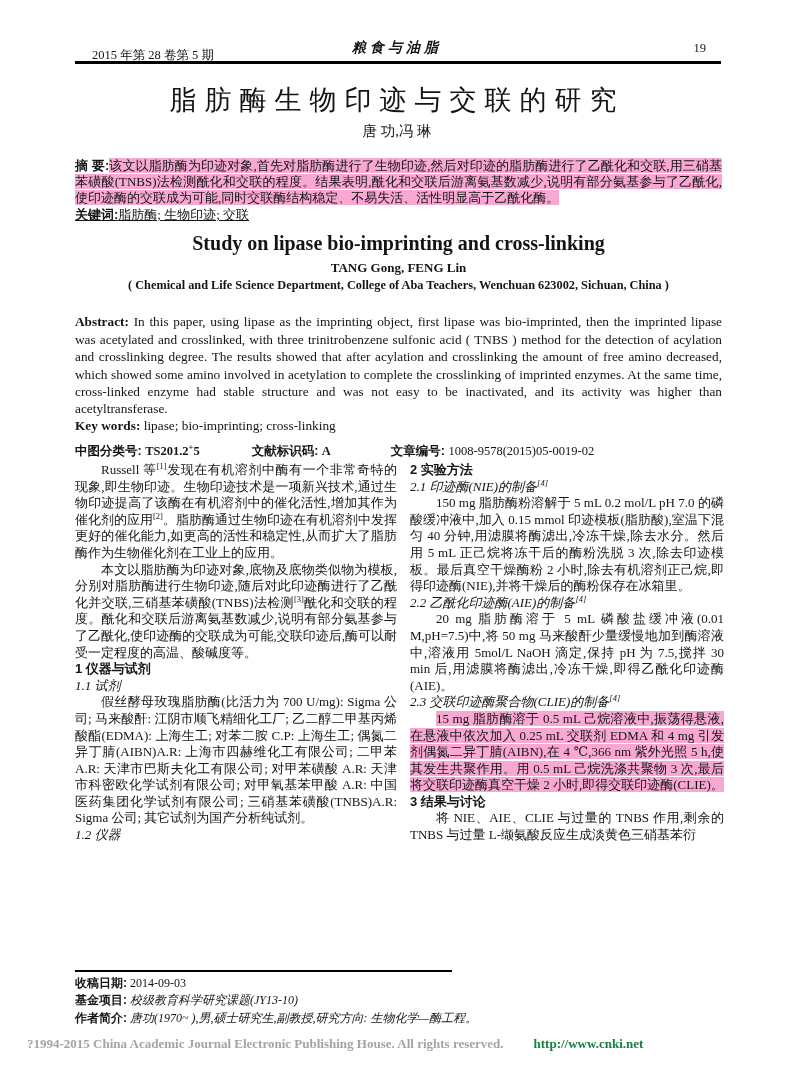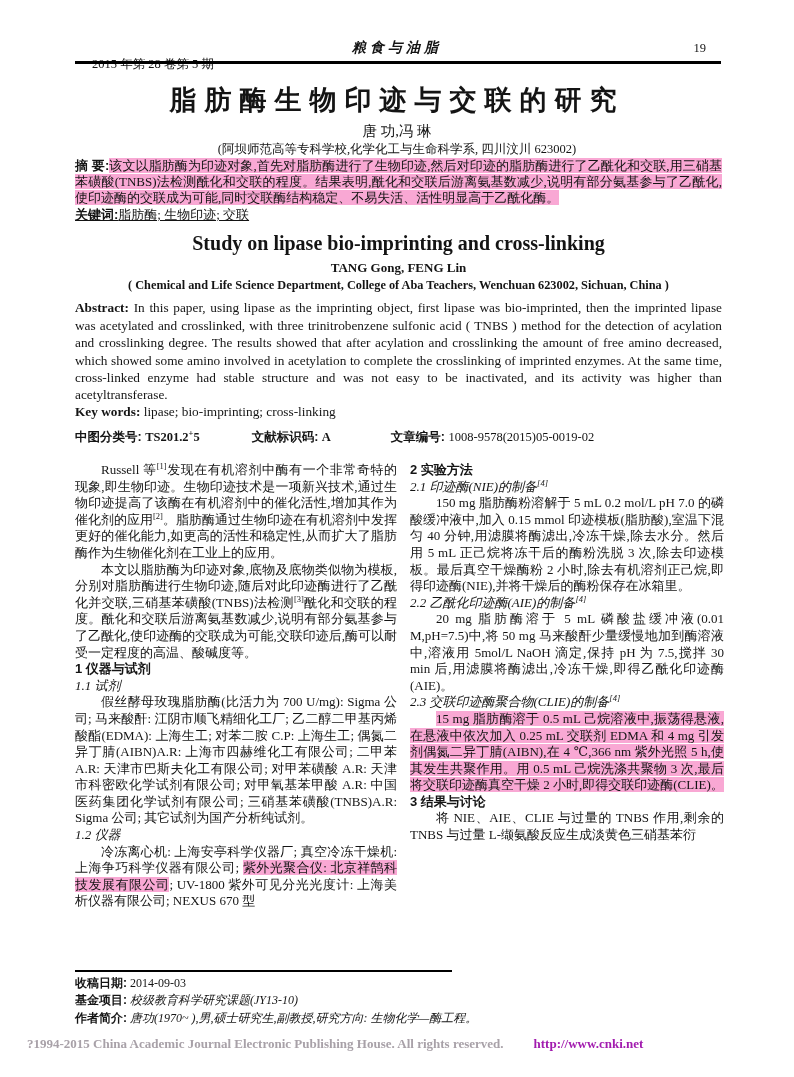"2015 年第 28 卷第 5" .hdr-issue { top: 56px -> 47px }
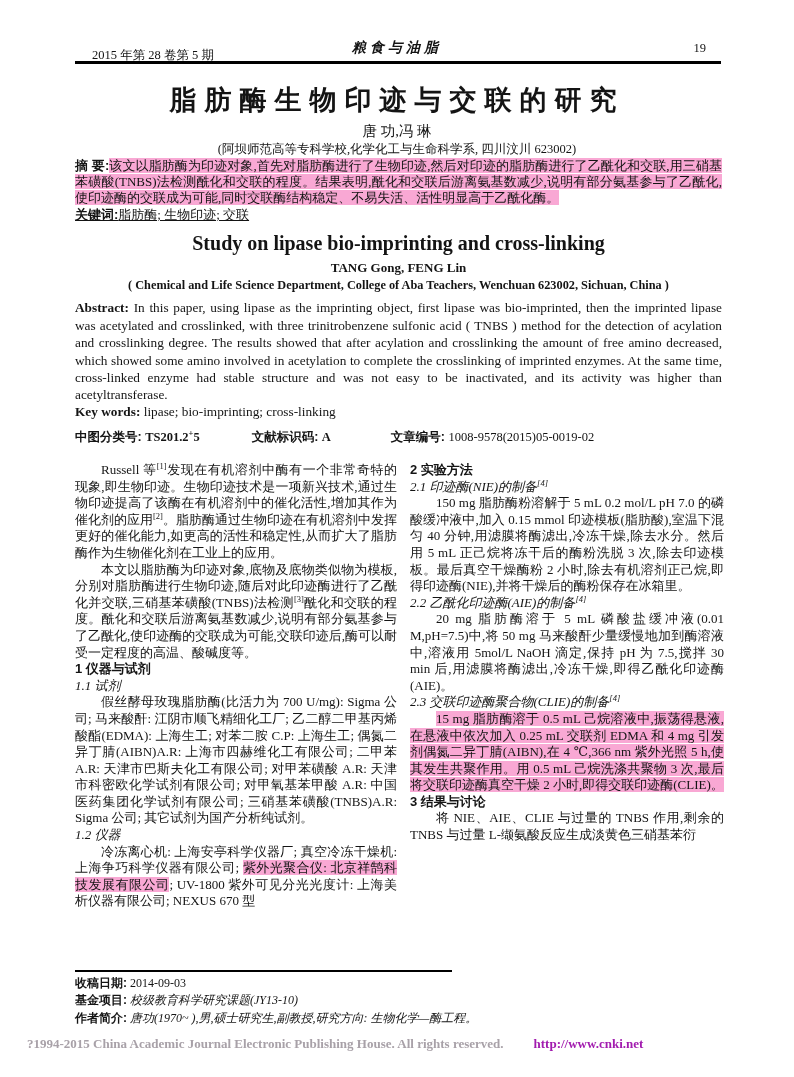"脂肪酶生物印迹与交联的研究" .title-cn { font-weight: 700 -> 400 }
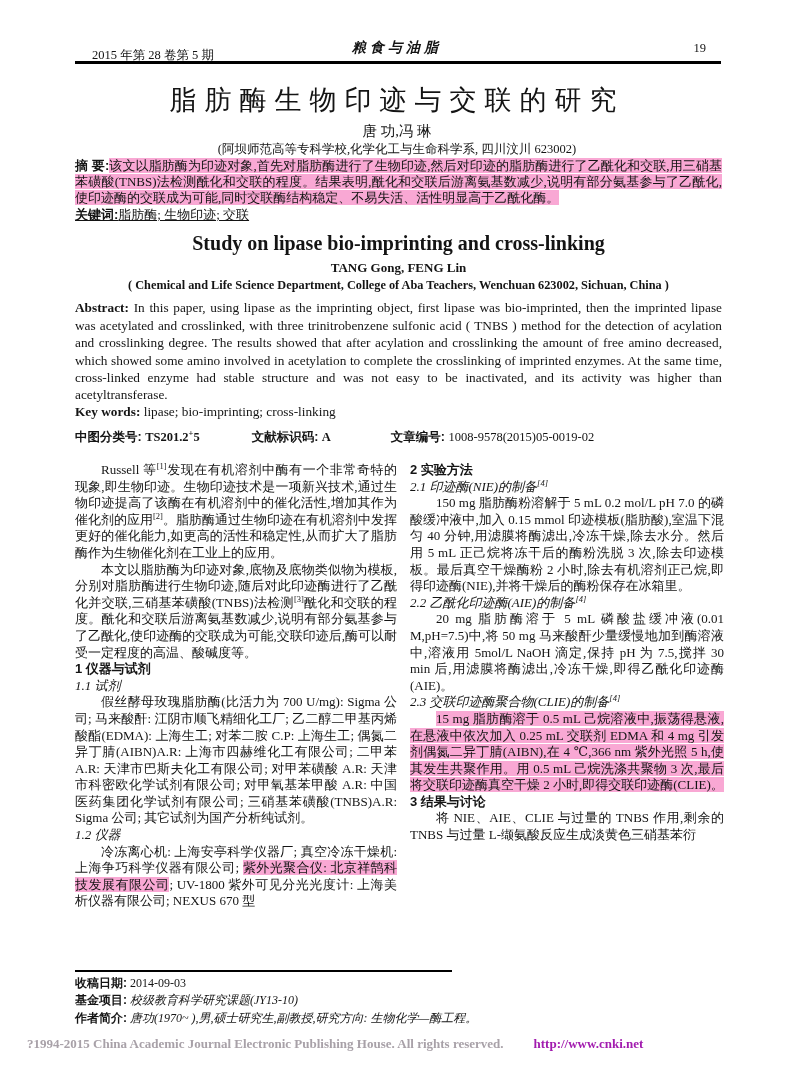"(阿坝师范高等专科学校,化学化工与生命科学系, 四川汶川 623002)" div.affil-cn { html: <div>(阿坝师范高等专科学校,化学化工与生命科学系, 四川汶川 623002)</div> -> none }
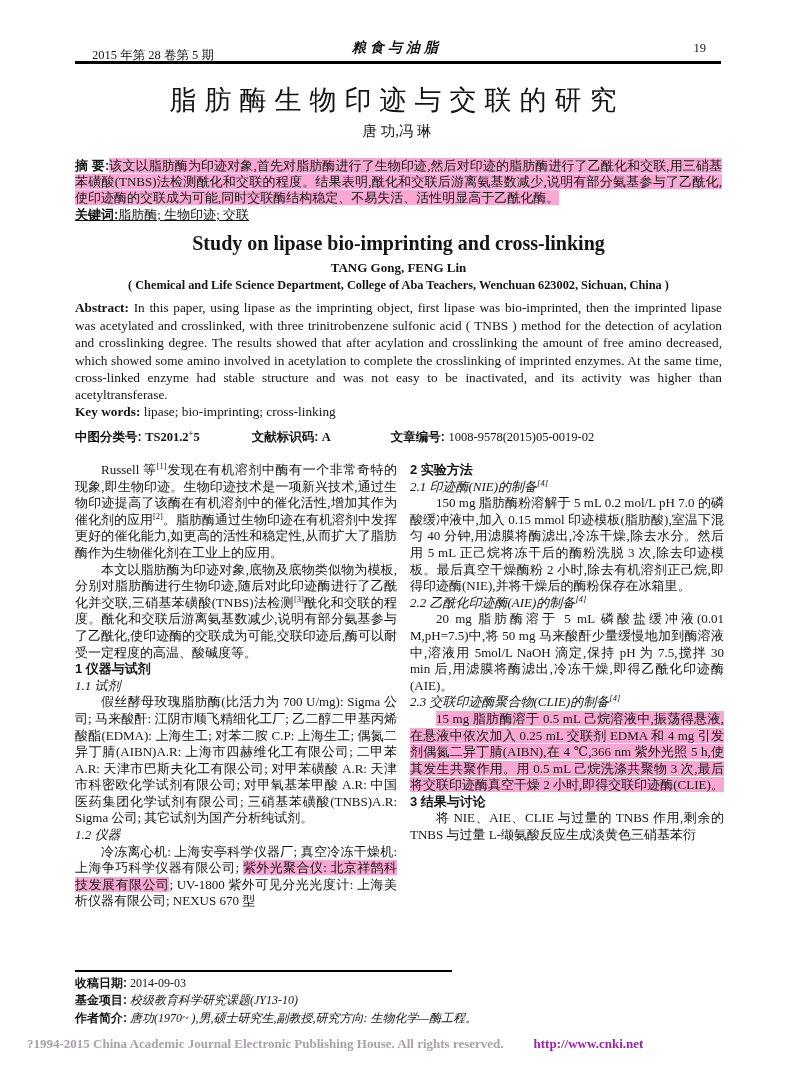"Abstract: In this paper, using" .en-abs { margin: 6px 0 0 0 -> 20px 0 0 0 }
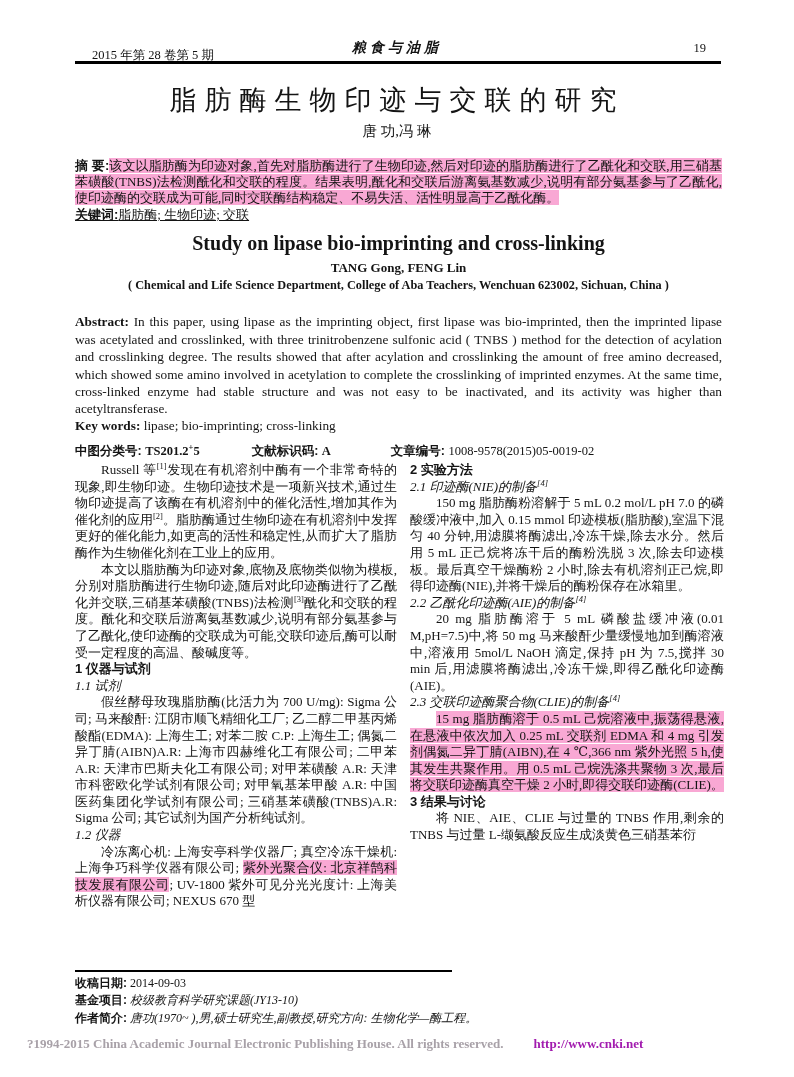"冷冻离心机: 上海安亭科学仪器厂; 真空冷冻干燥机: 上海争巧科学仪器有限公司;" p.indent { html: <p><span>冷冻离心机: 上海安亭科学仪器厂; 真空冷冻干燥机: 上海争巧科学仪器有限公司; </span><span>紫外光聚合仪: 北京祥鹄科技发展有限公司</span><span>; UV-1800 紫外可见分光光度计: 上海美析仪器有限公司; NEXUS 670 型</span></p> -> none }
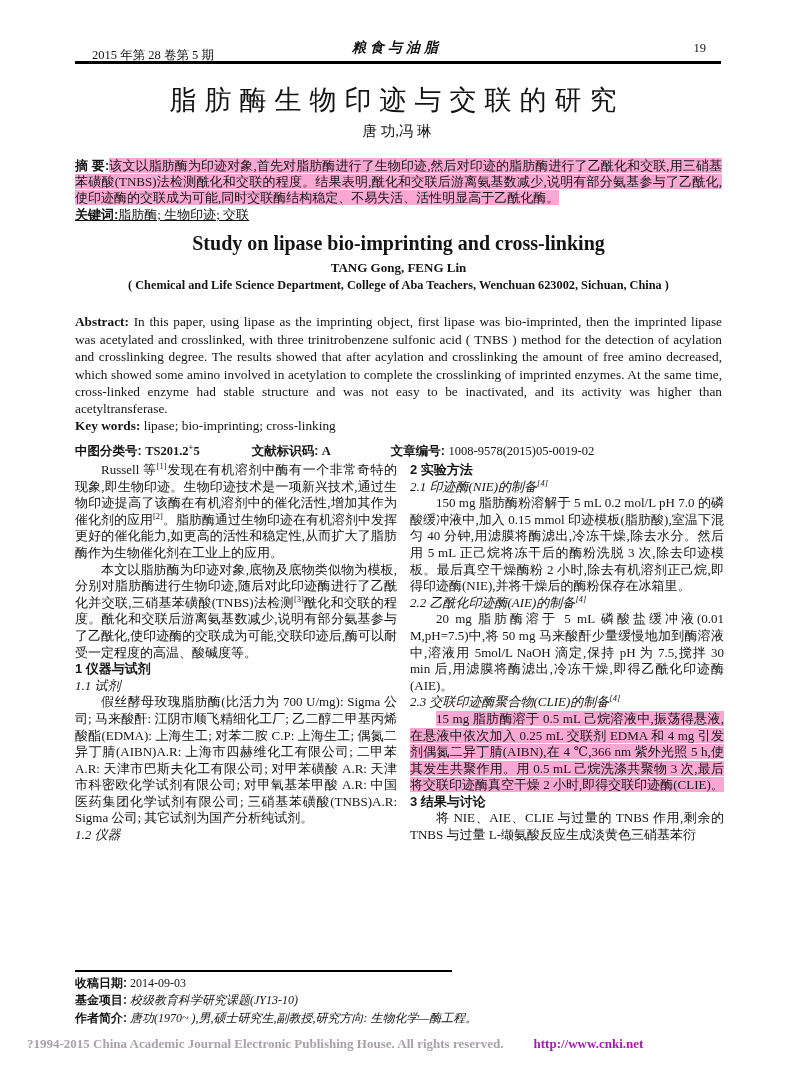"http://www.cnki.net" .footer-url { color: #a21caf -> #15803d }
